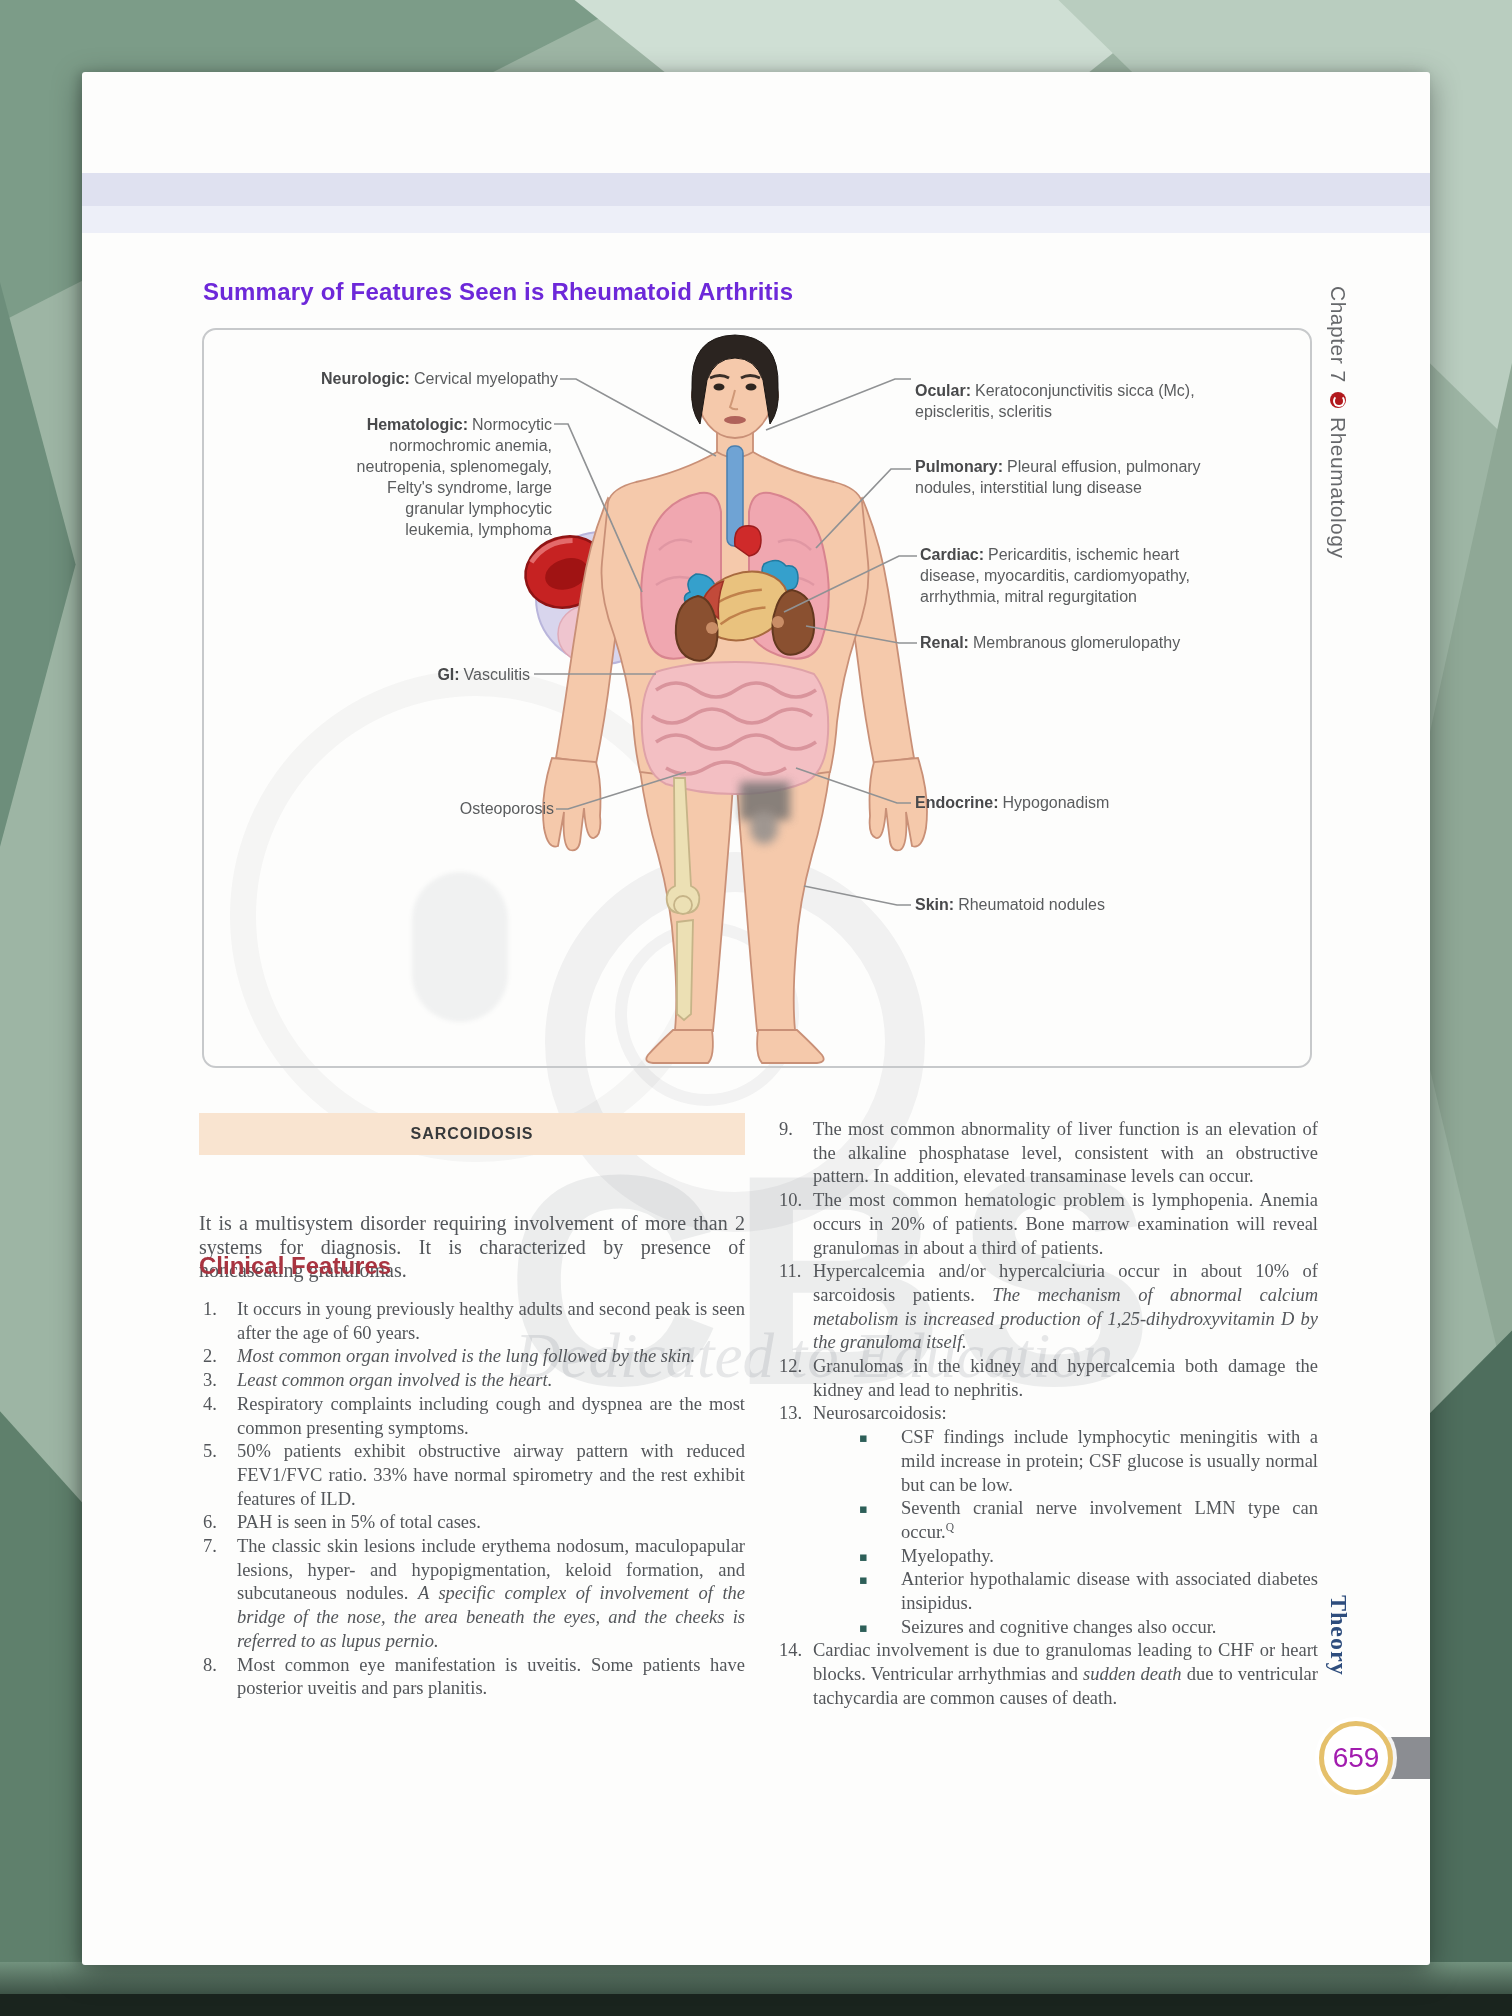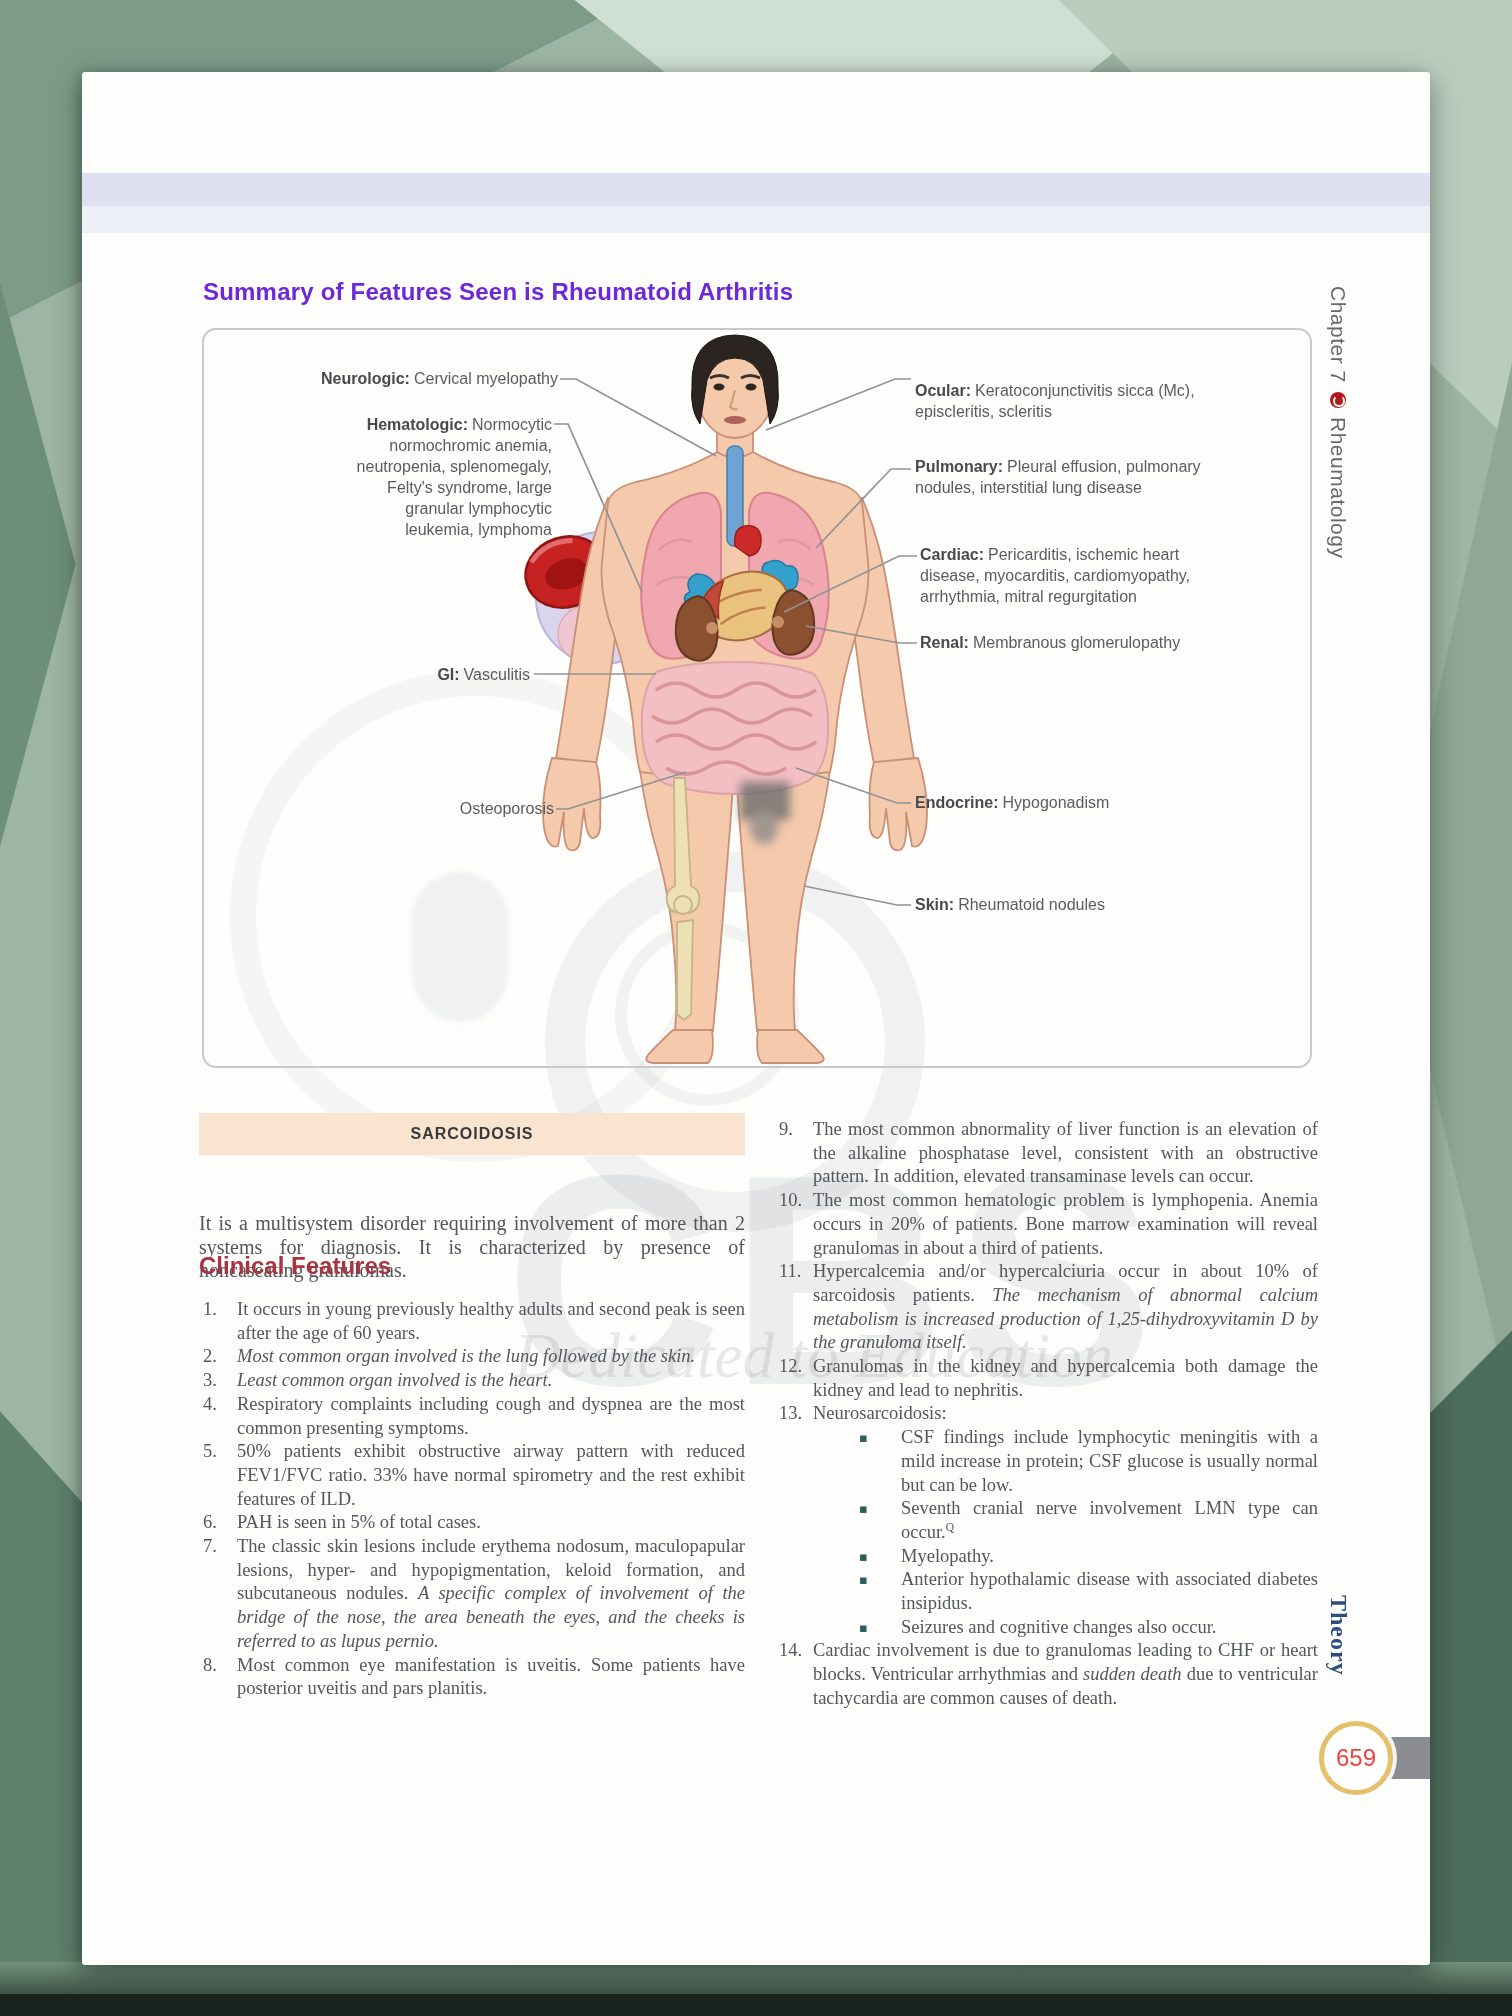"659" .pg-circle { color: #ef4444 -> #a21caf; font-size: 24px -> 28px }
